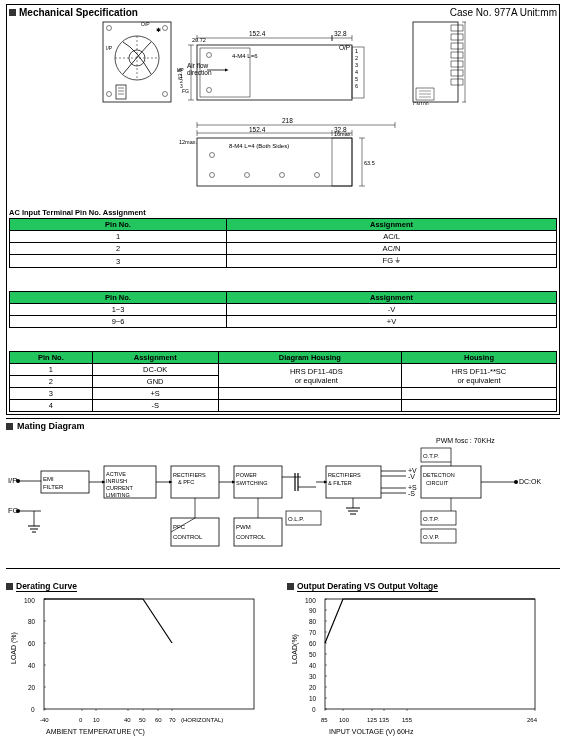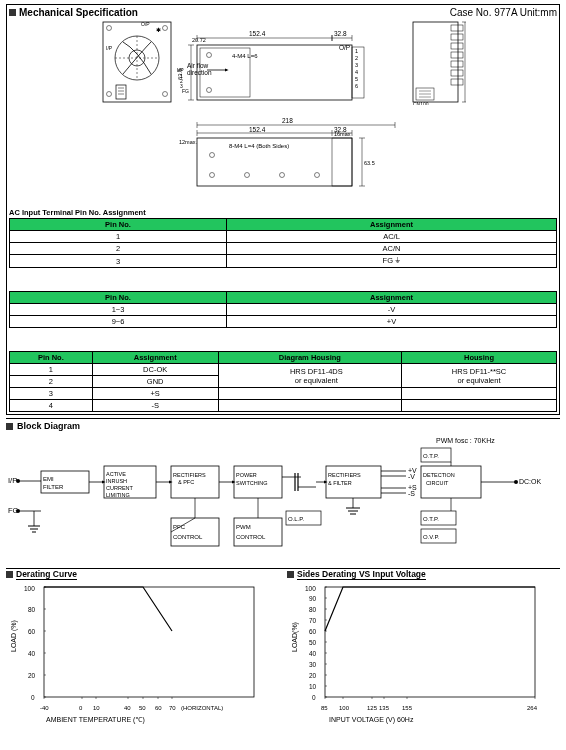"Block Diagram" span { text: Block -> Mating }
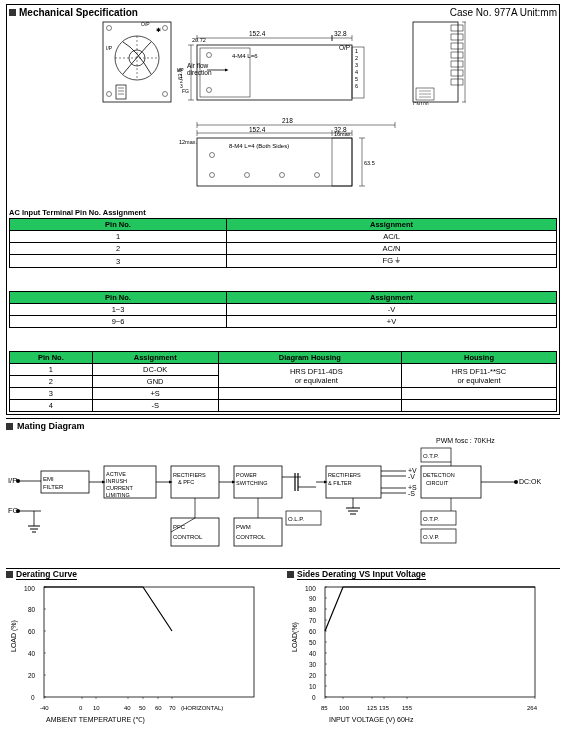"Derating Curve" .curves-section { padding-top: 0 -> 12px }
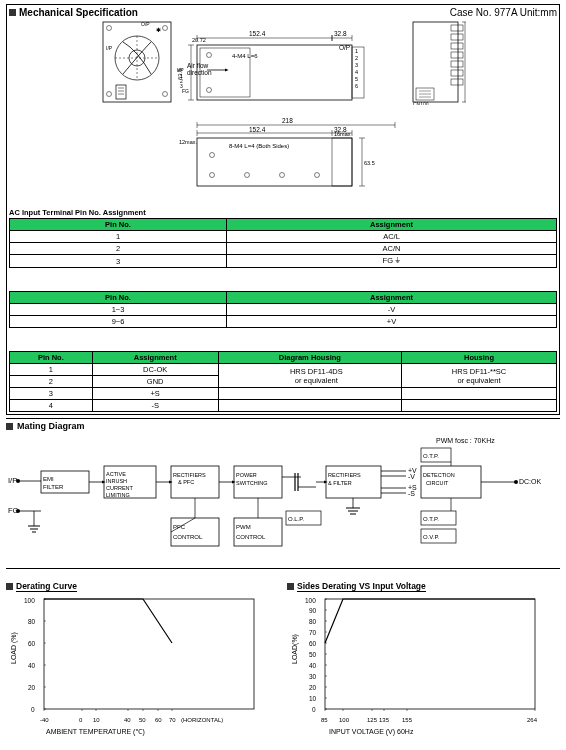"Sides Derating VS Input Voltage" span.curve-title { text: Sides Derating VS Input -> Output Derating VS Output }
